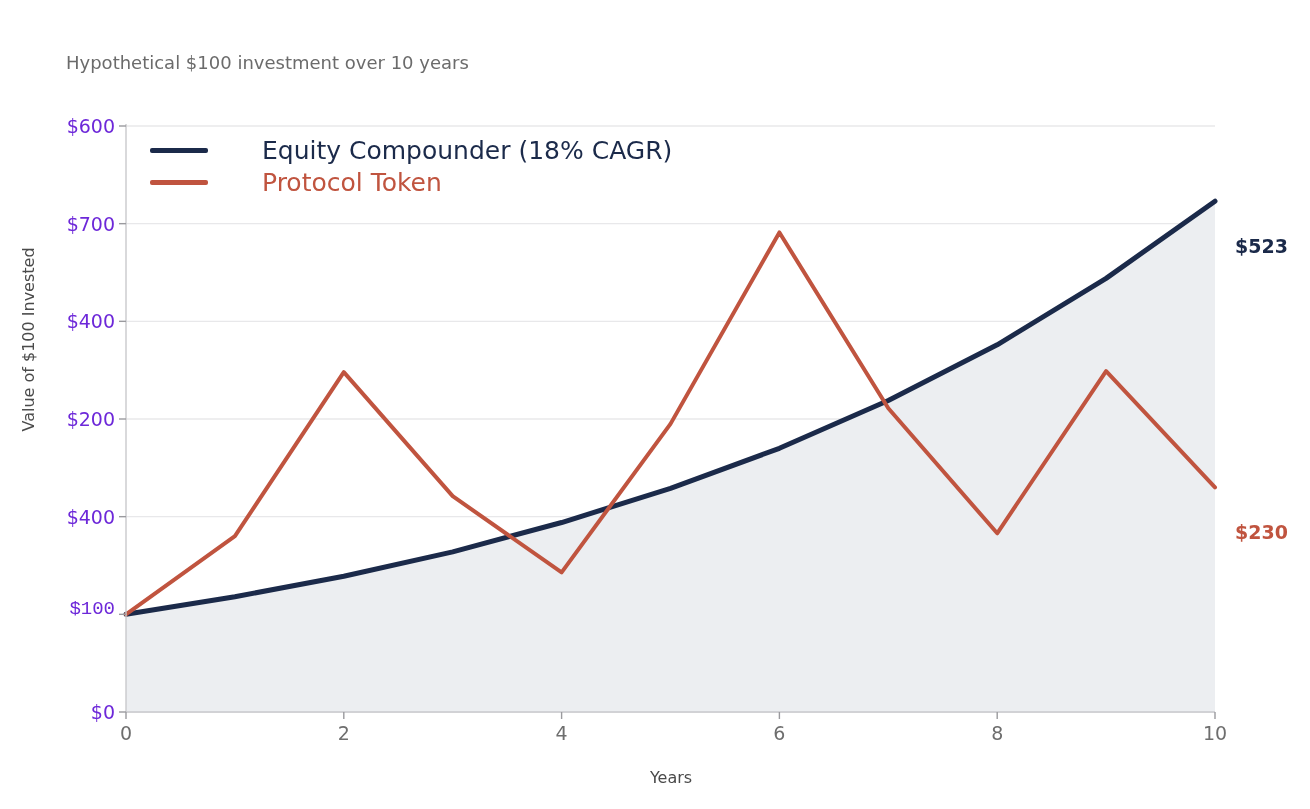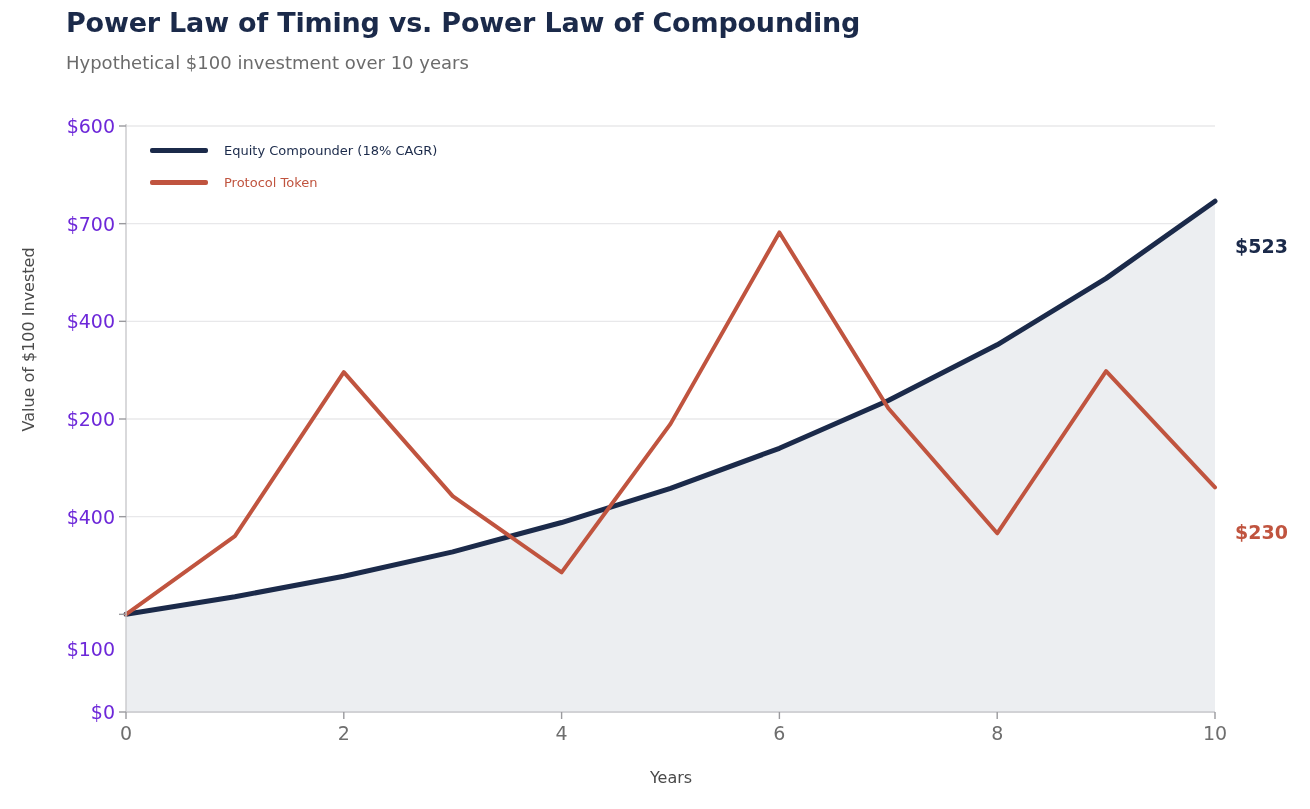"Power Law of Timing vs." div.title { html: <div>Power Law of Timing vs. Power Law of Compounding</div> -> none }
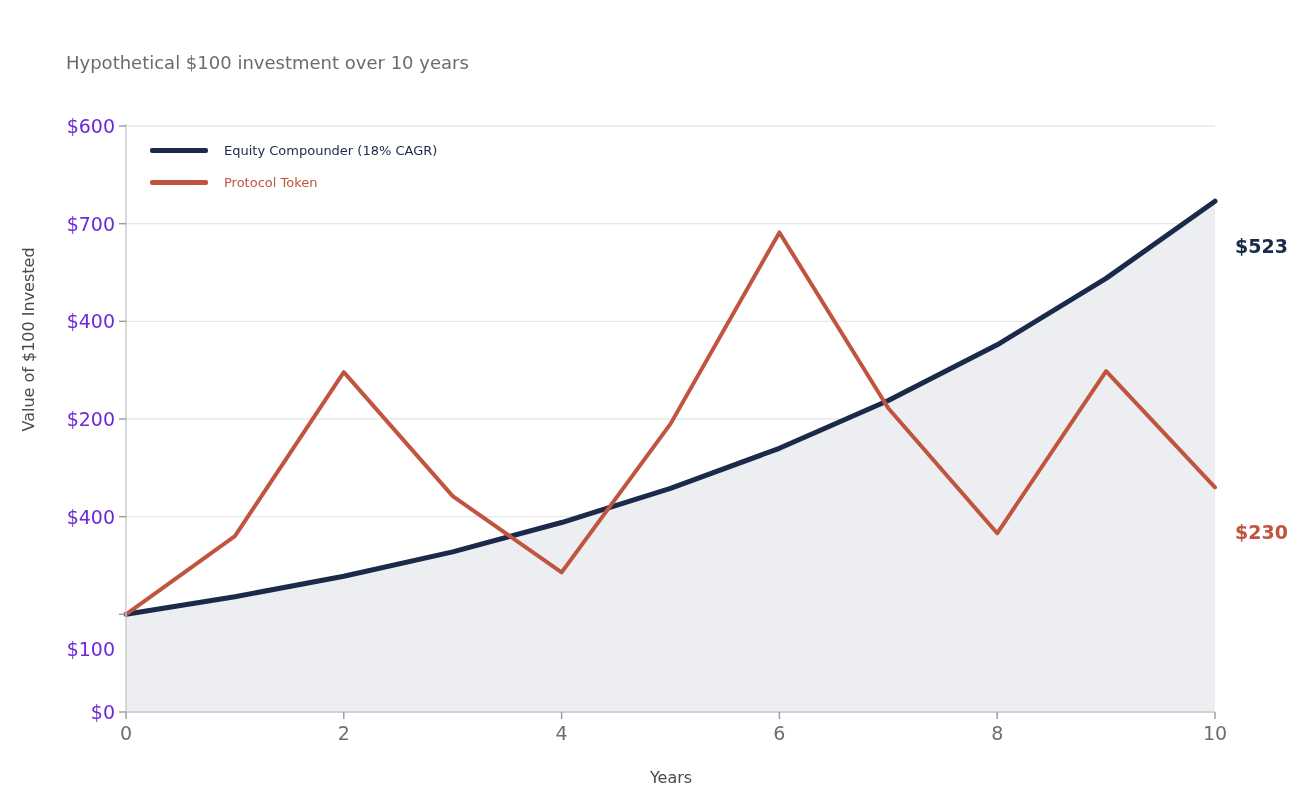"Equity Compounder (18% CAGR)" .legend-text { font-size: 13px -> 25px; margin-left: none -> 38px }
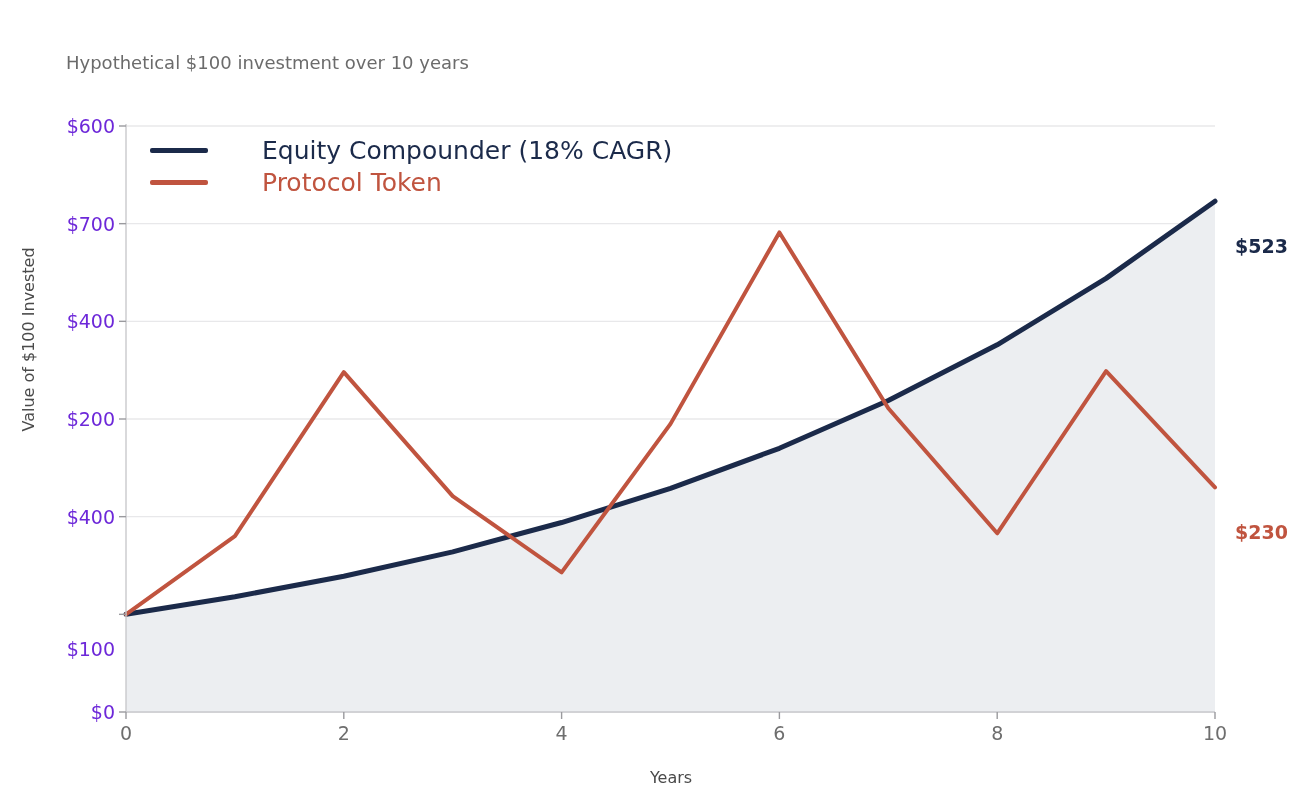"$100" div.ytick { font-family: none -> Liberation Mono, monospace; top: 649px -> 609px }
